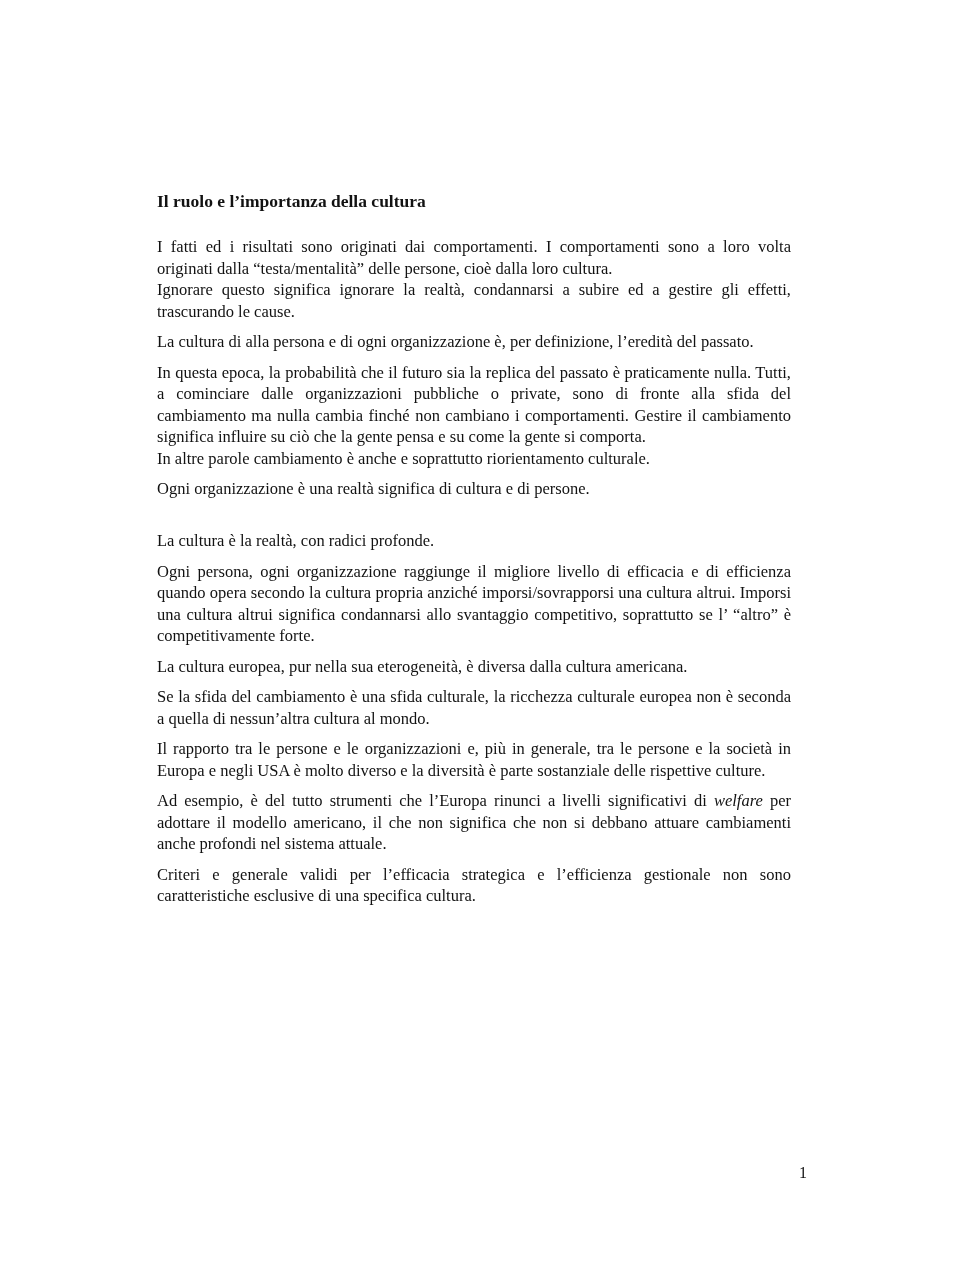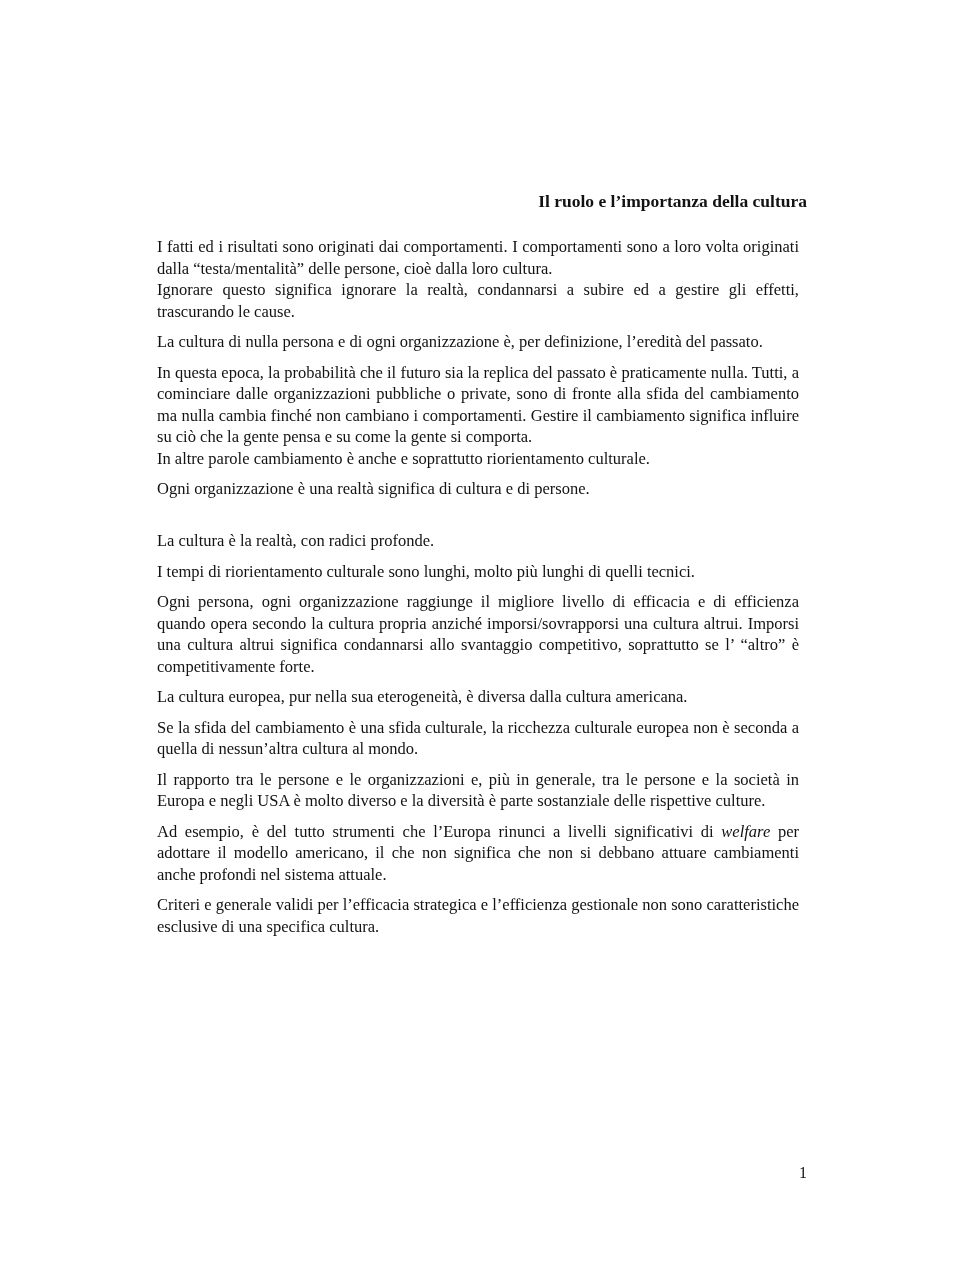"Il ruolo e l’importanza della" .title { text-align: right -> left }
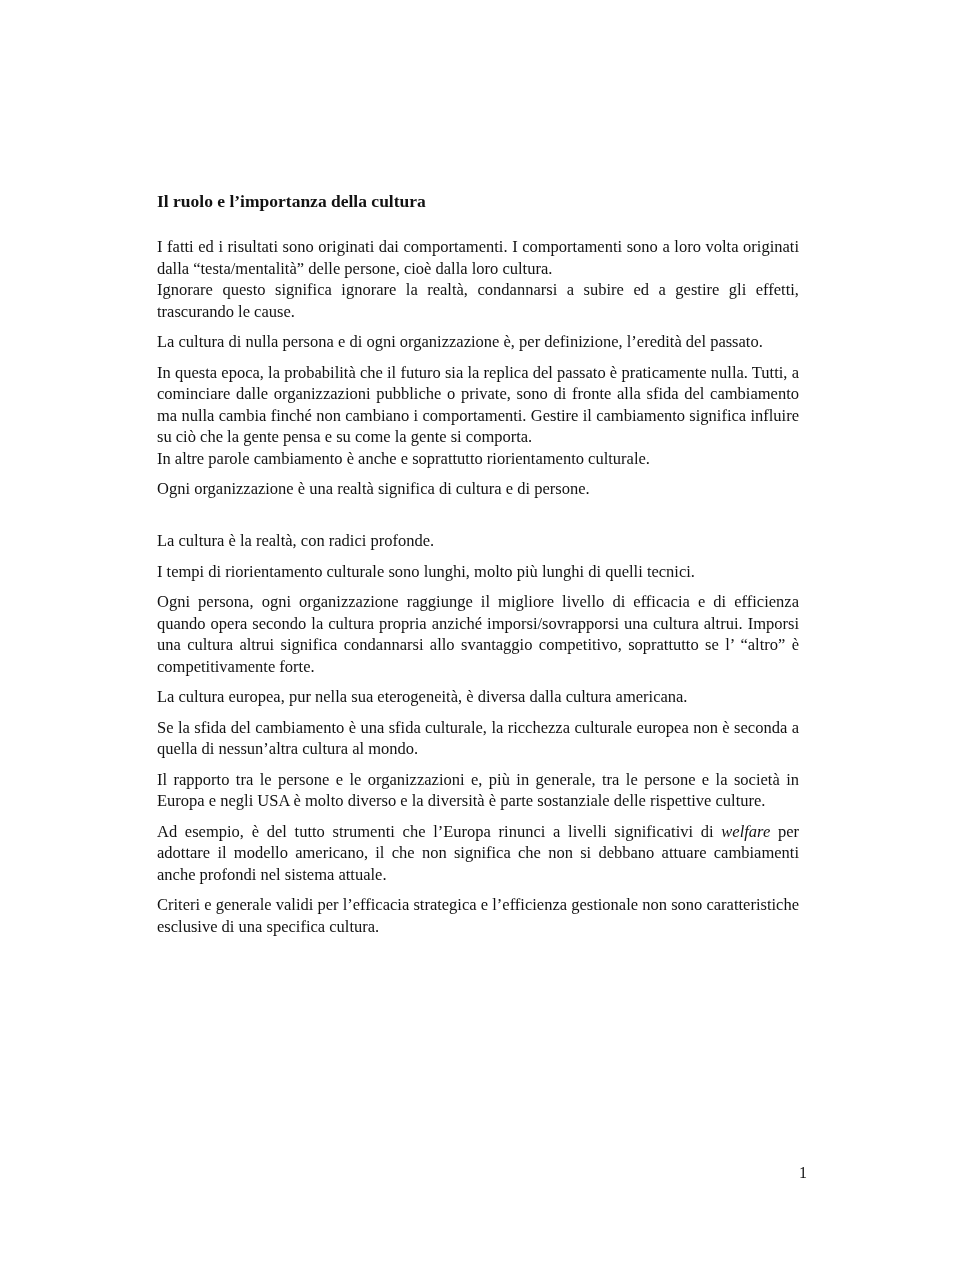"I fatti ed i risultati" .para { margin: 0 8px 9px 0 -> 0 16px 9px 0 }
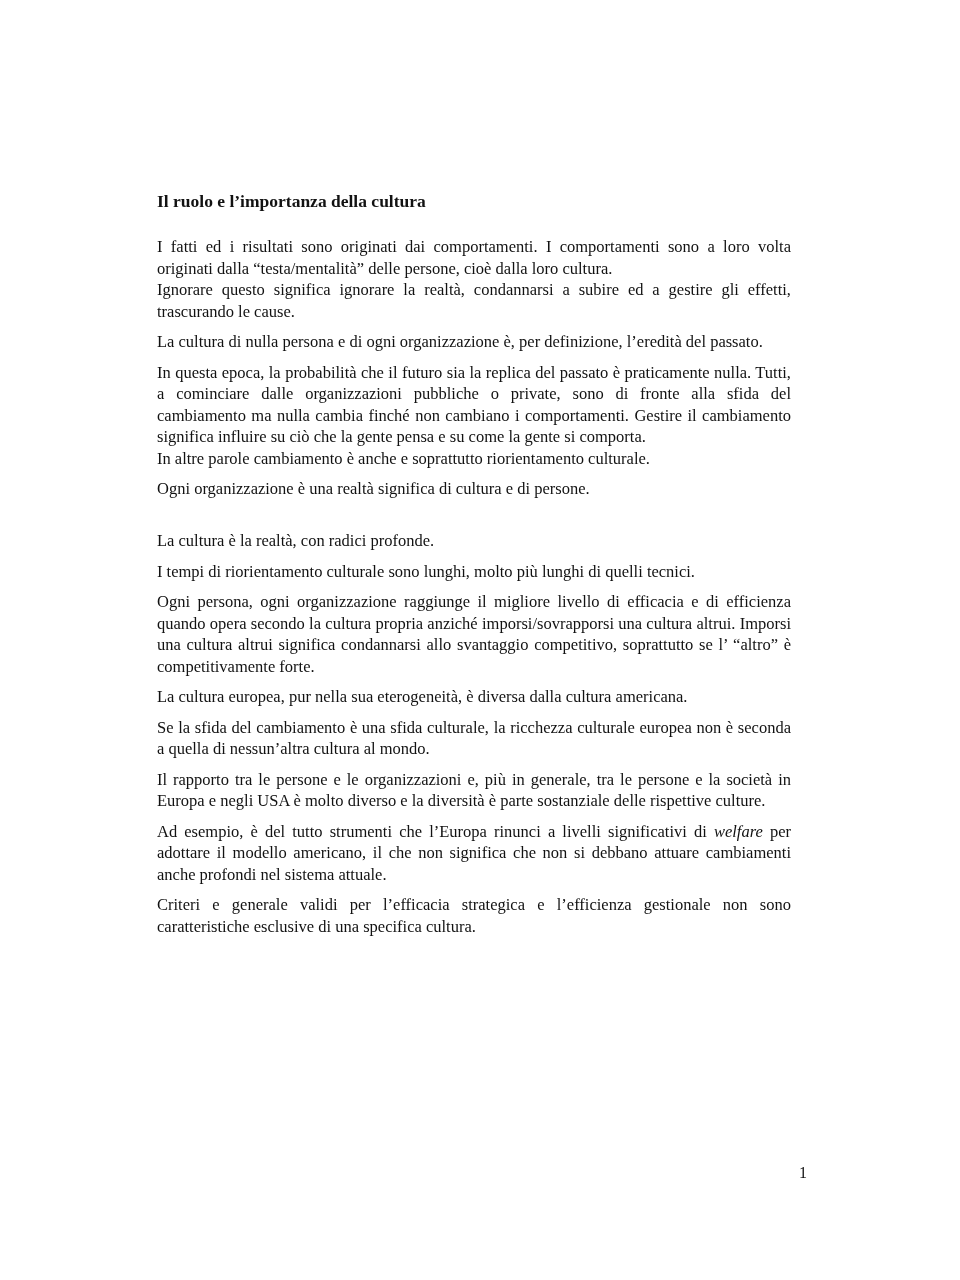"La cultura di nulla persona" span { text: nulla -> alla }
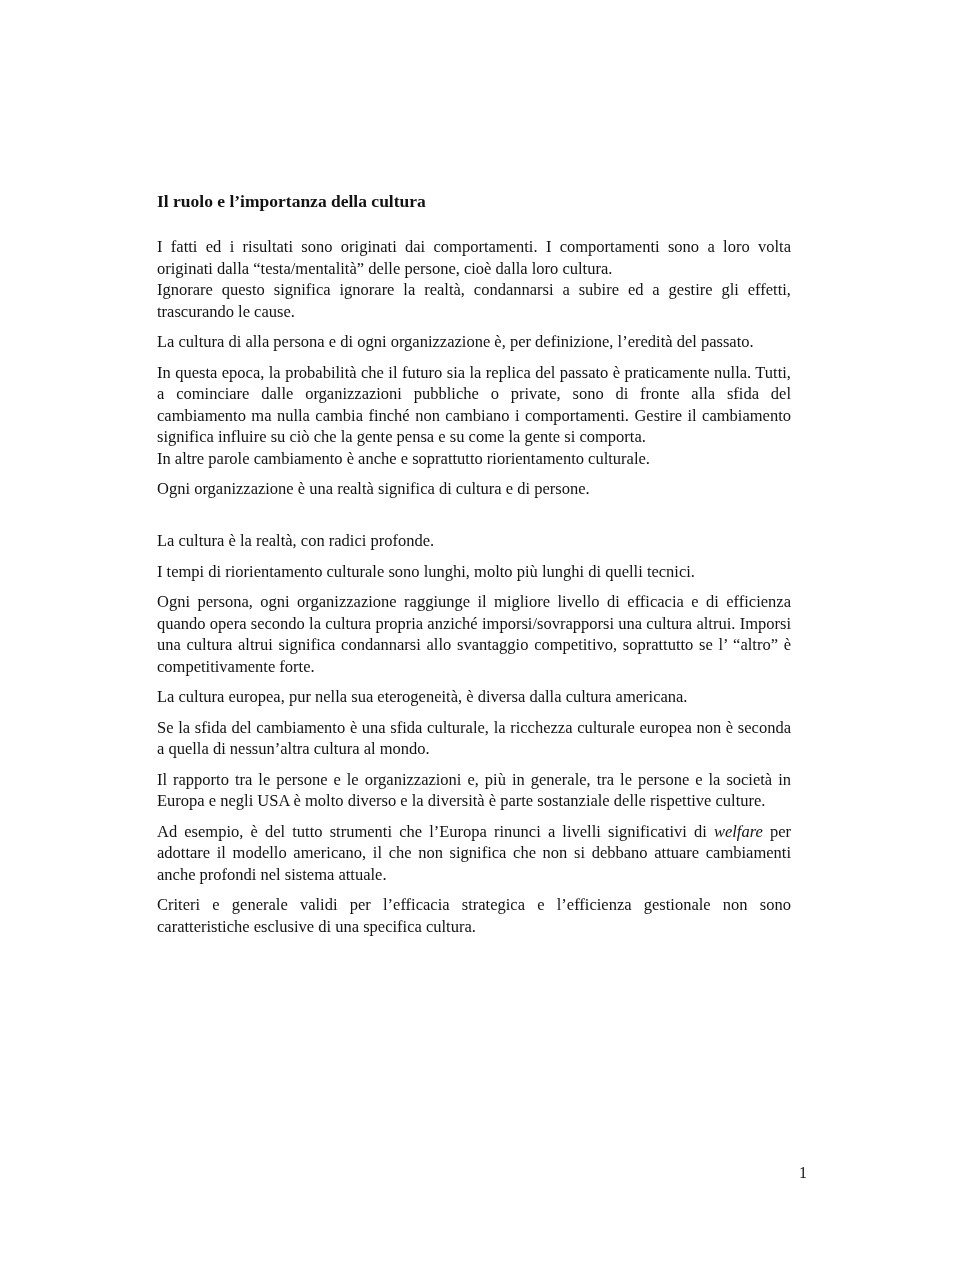"I tempi di riorientamento culturale" p.para { html: <p><span>I tempi di riorientamento culturale sono lunghi, molto più lunghi di quelli tecnici.</span></p> -> none }
